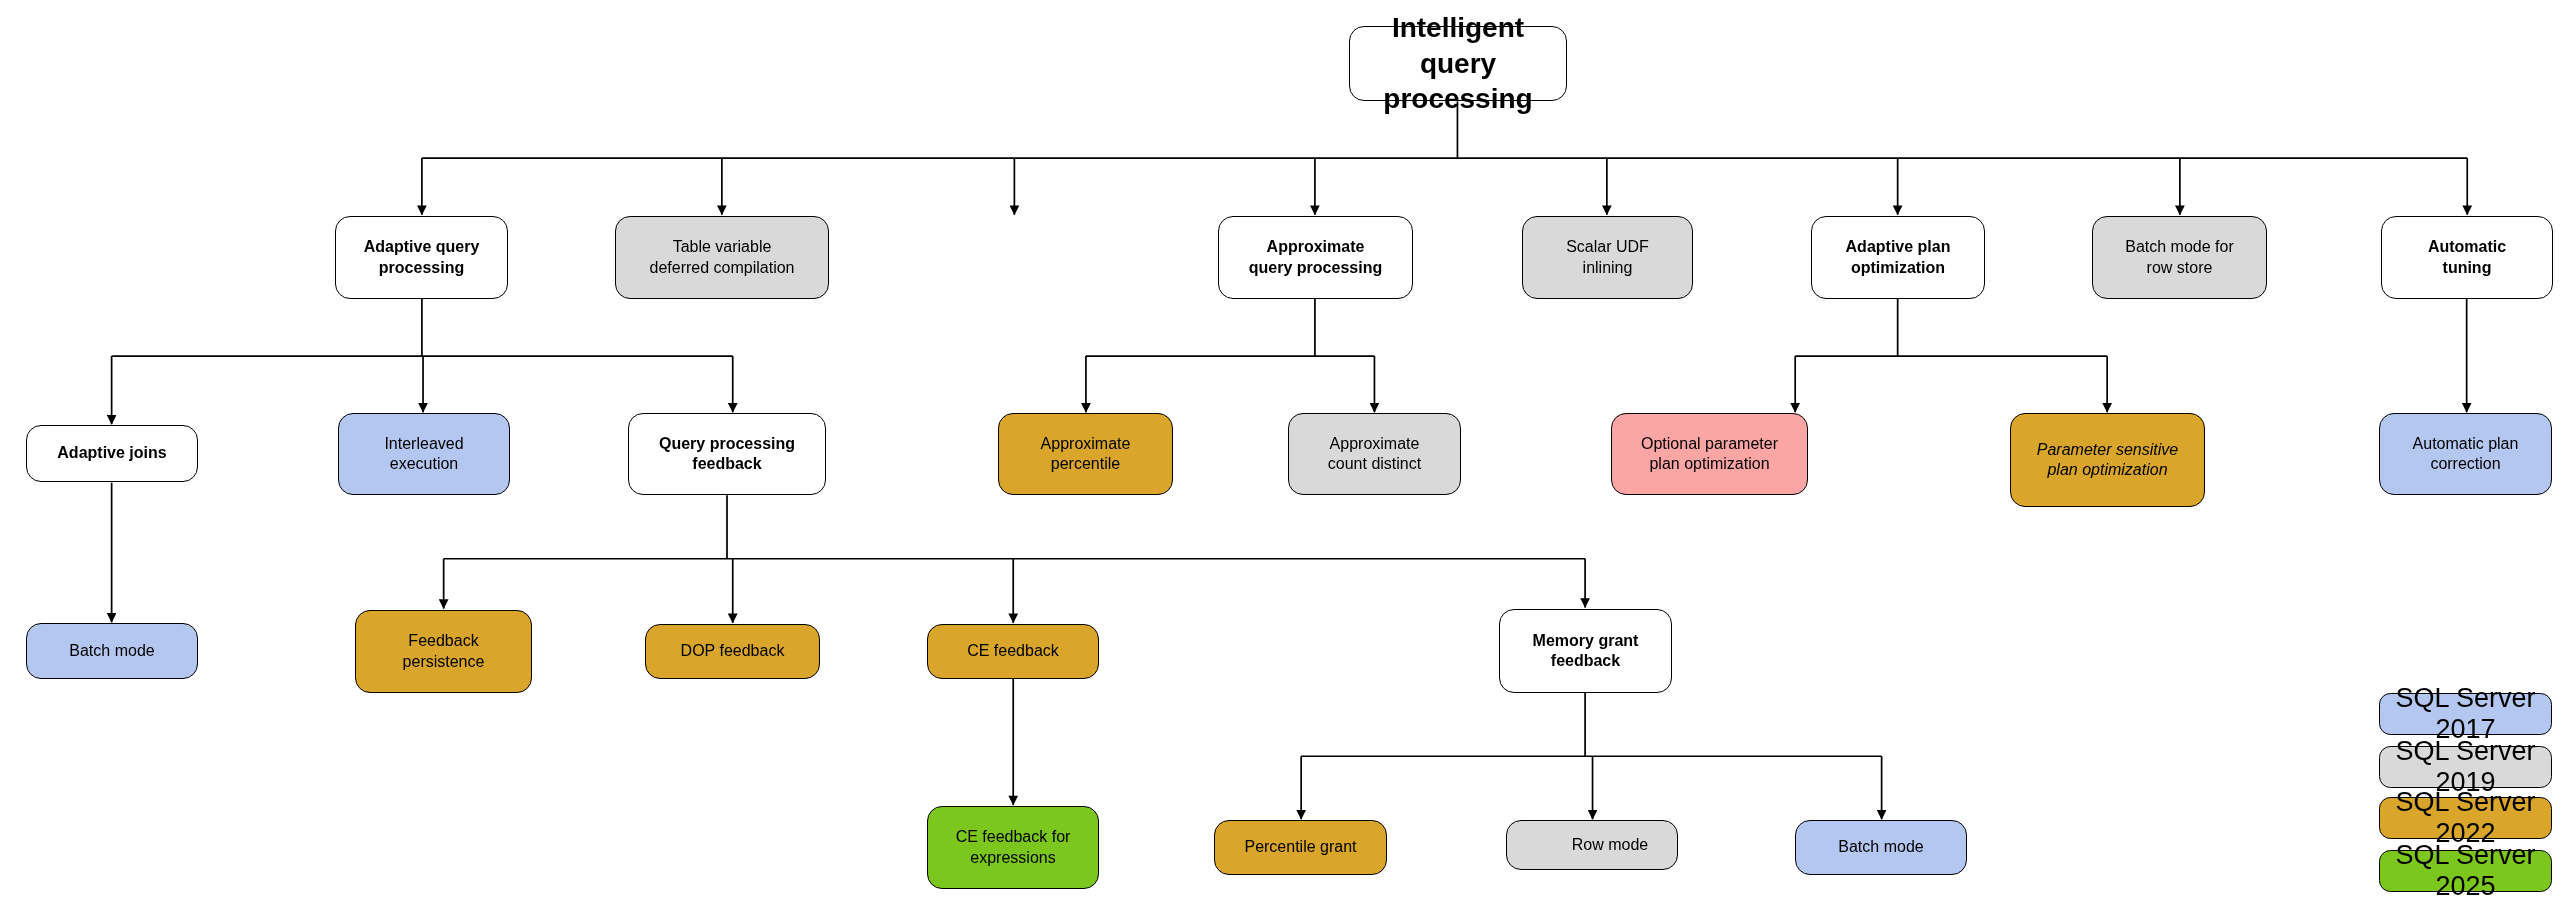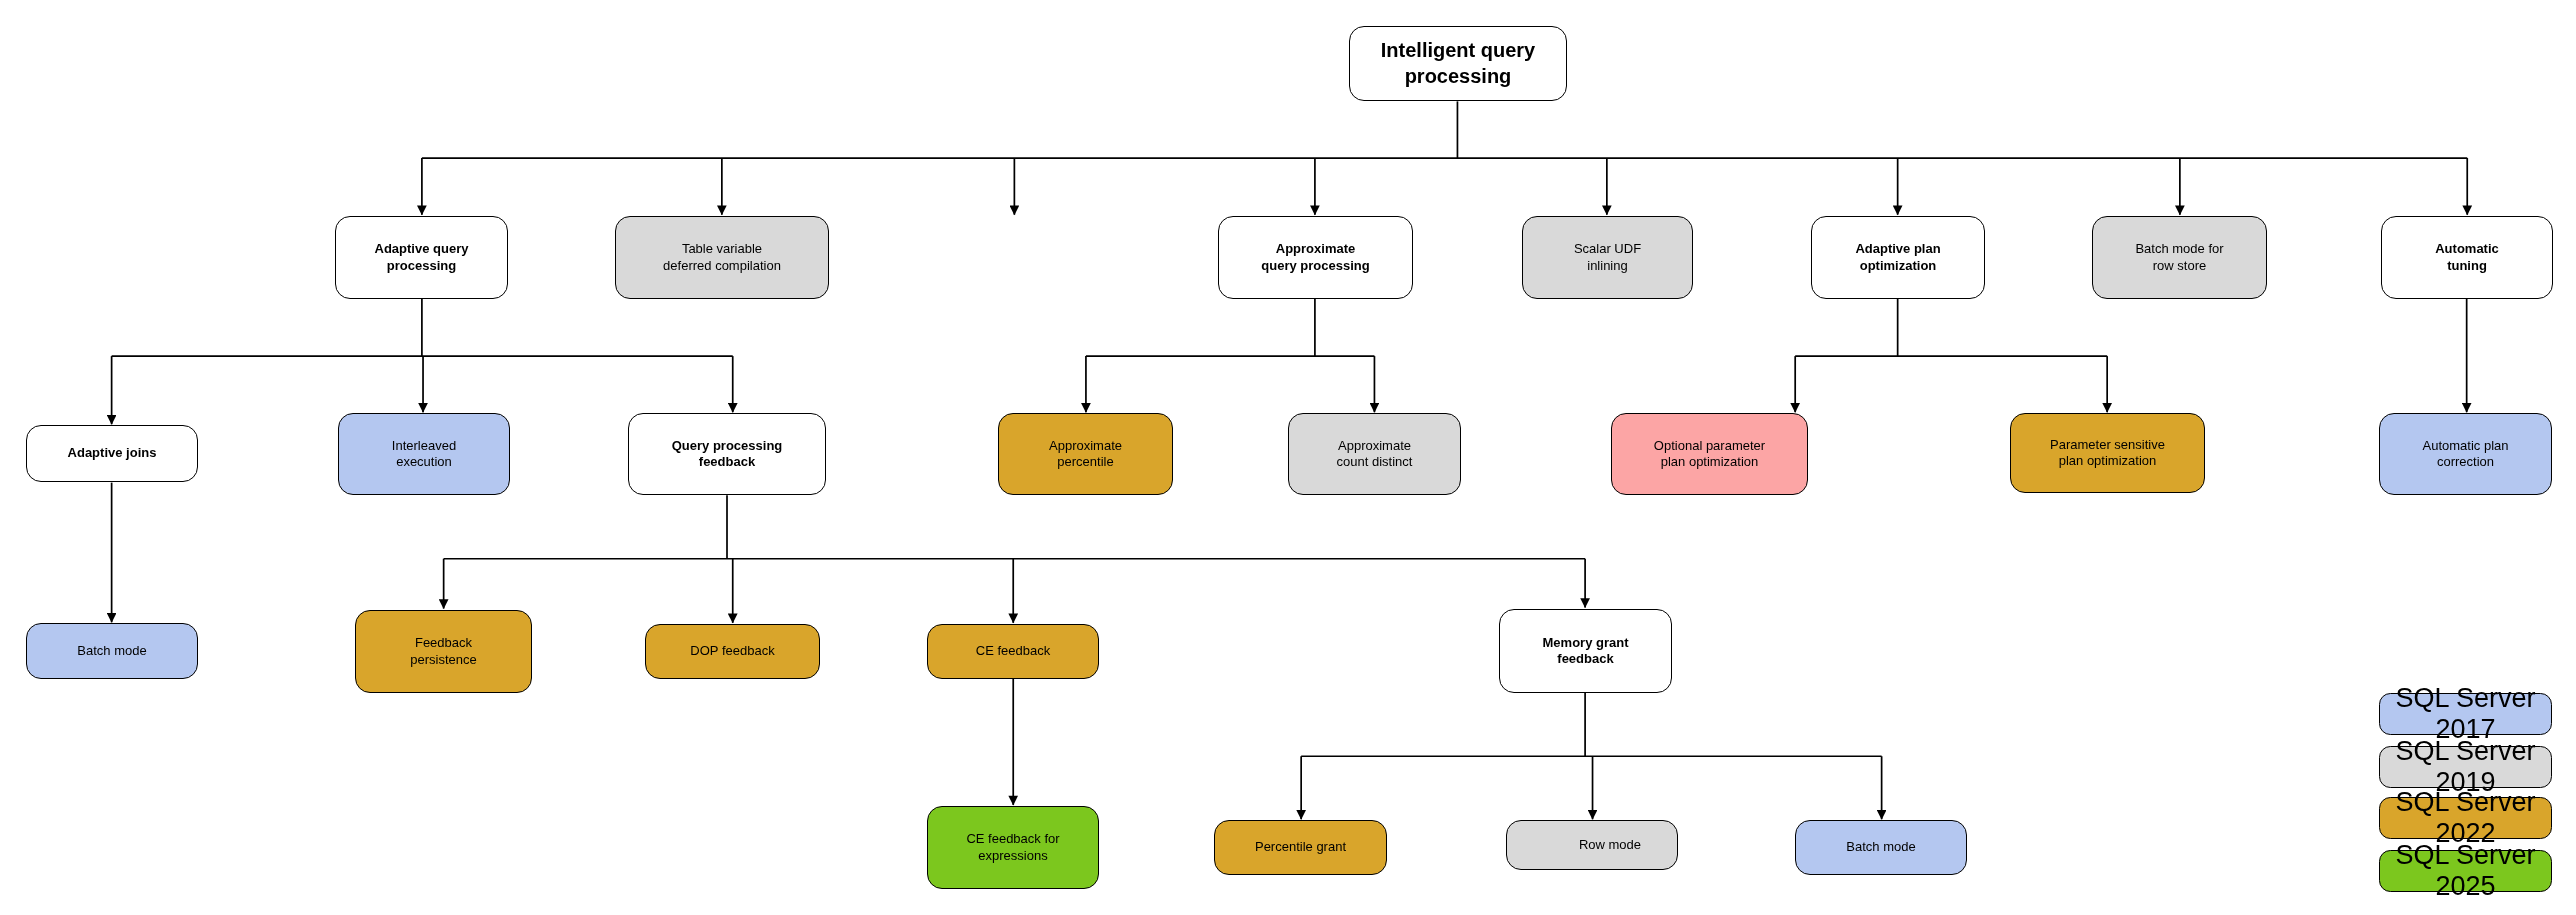"Intelligent query" .node.root { font-size: 20px -> 28px }
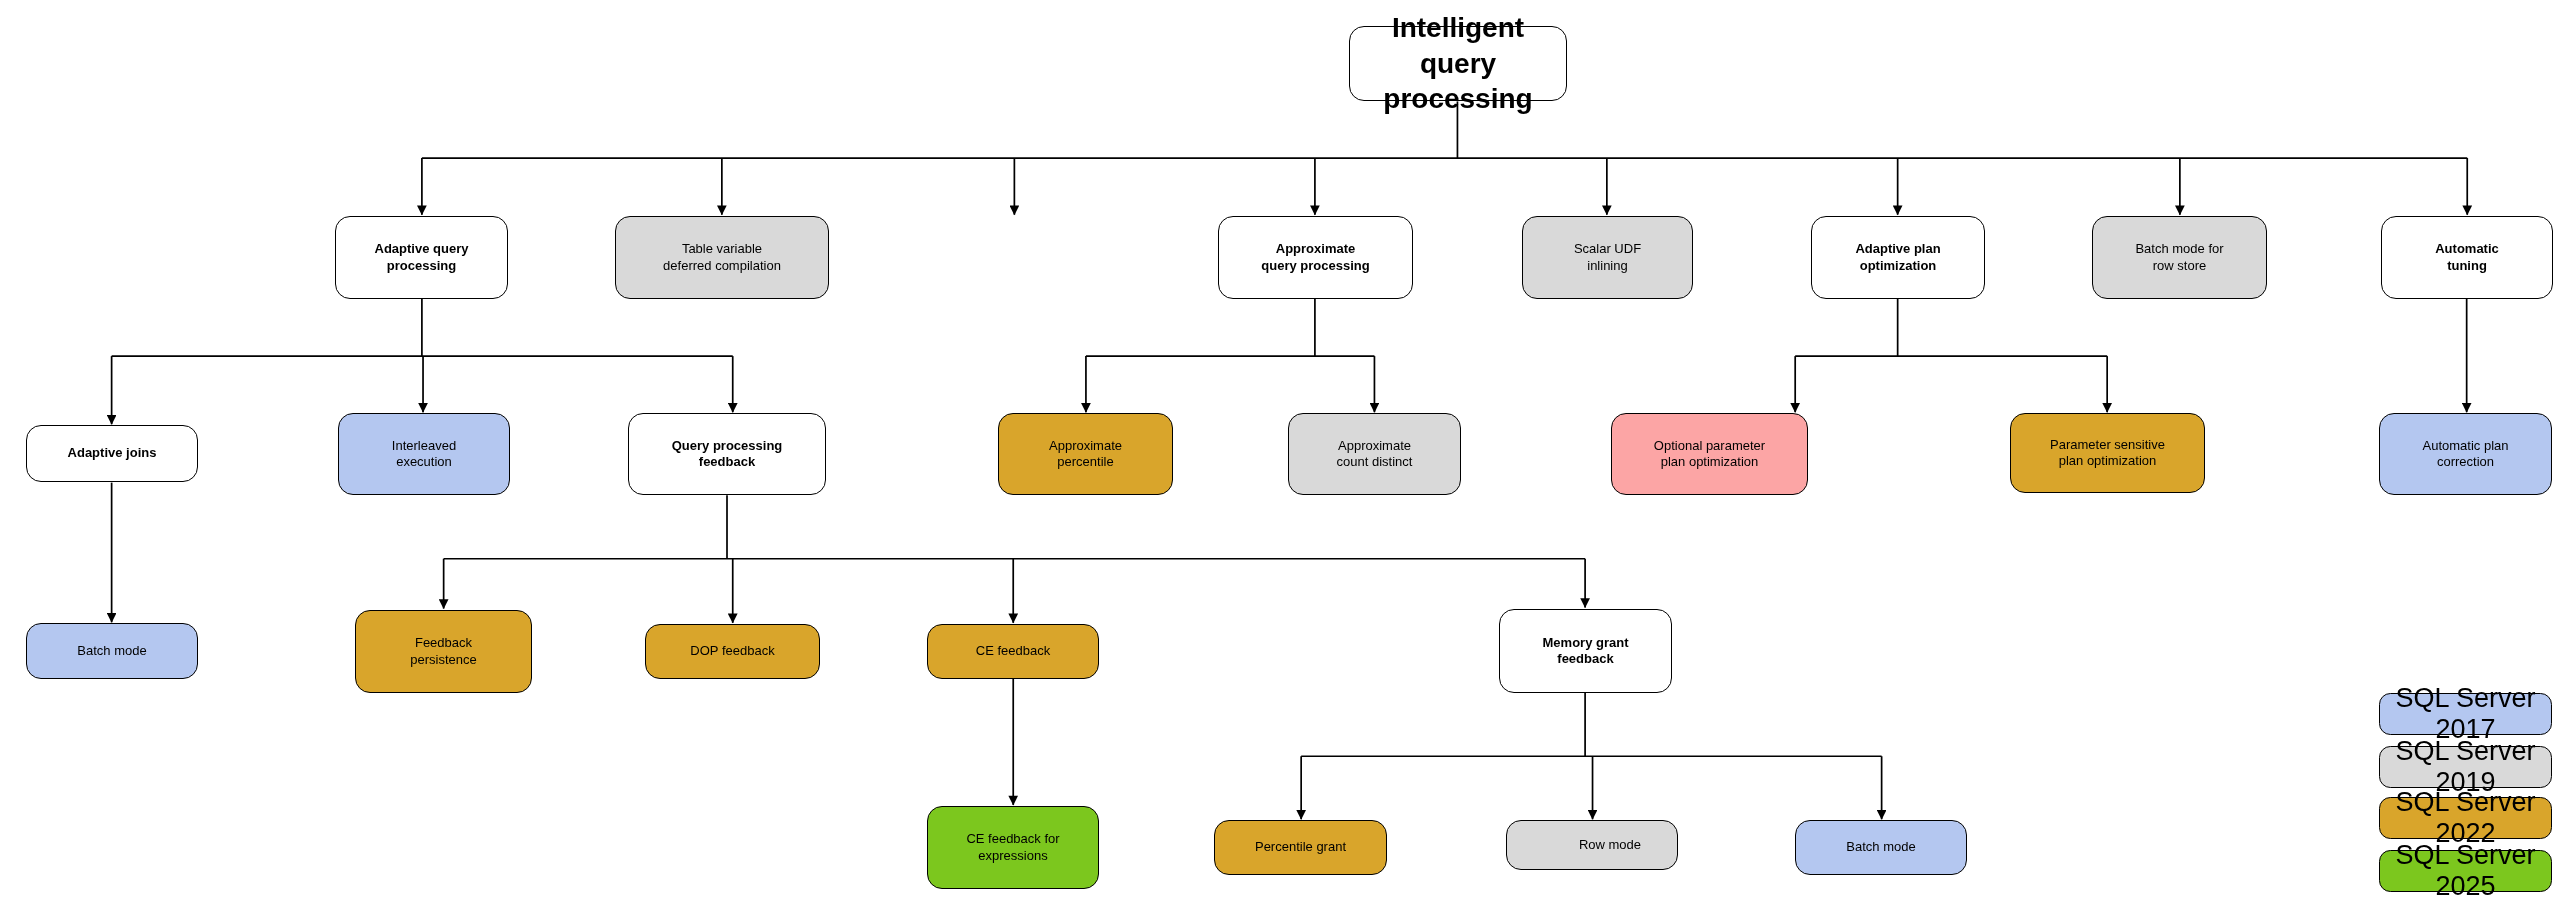"Adaptive query" .node { font-size: 13px -> 16px }
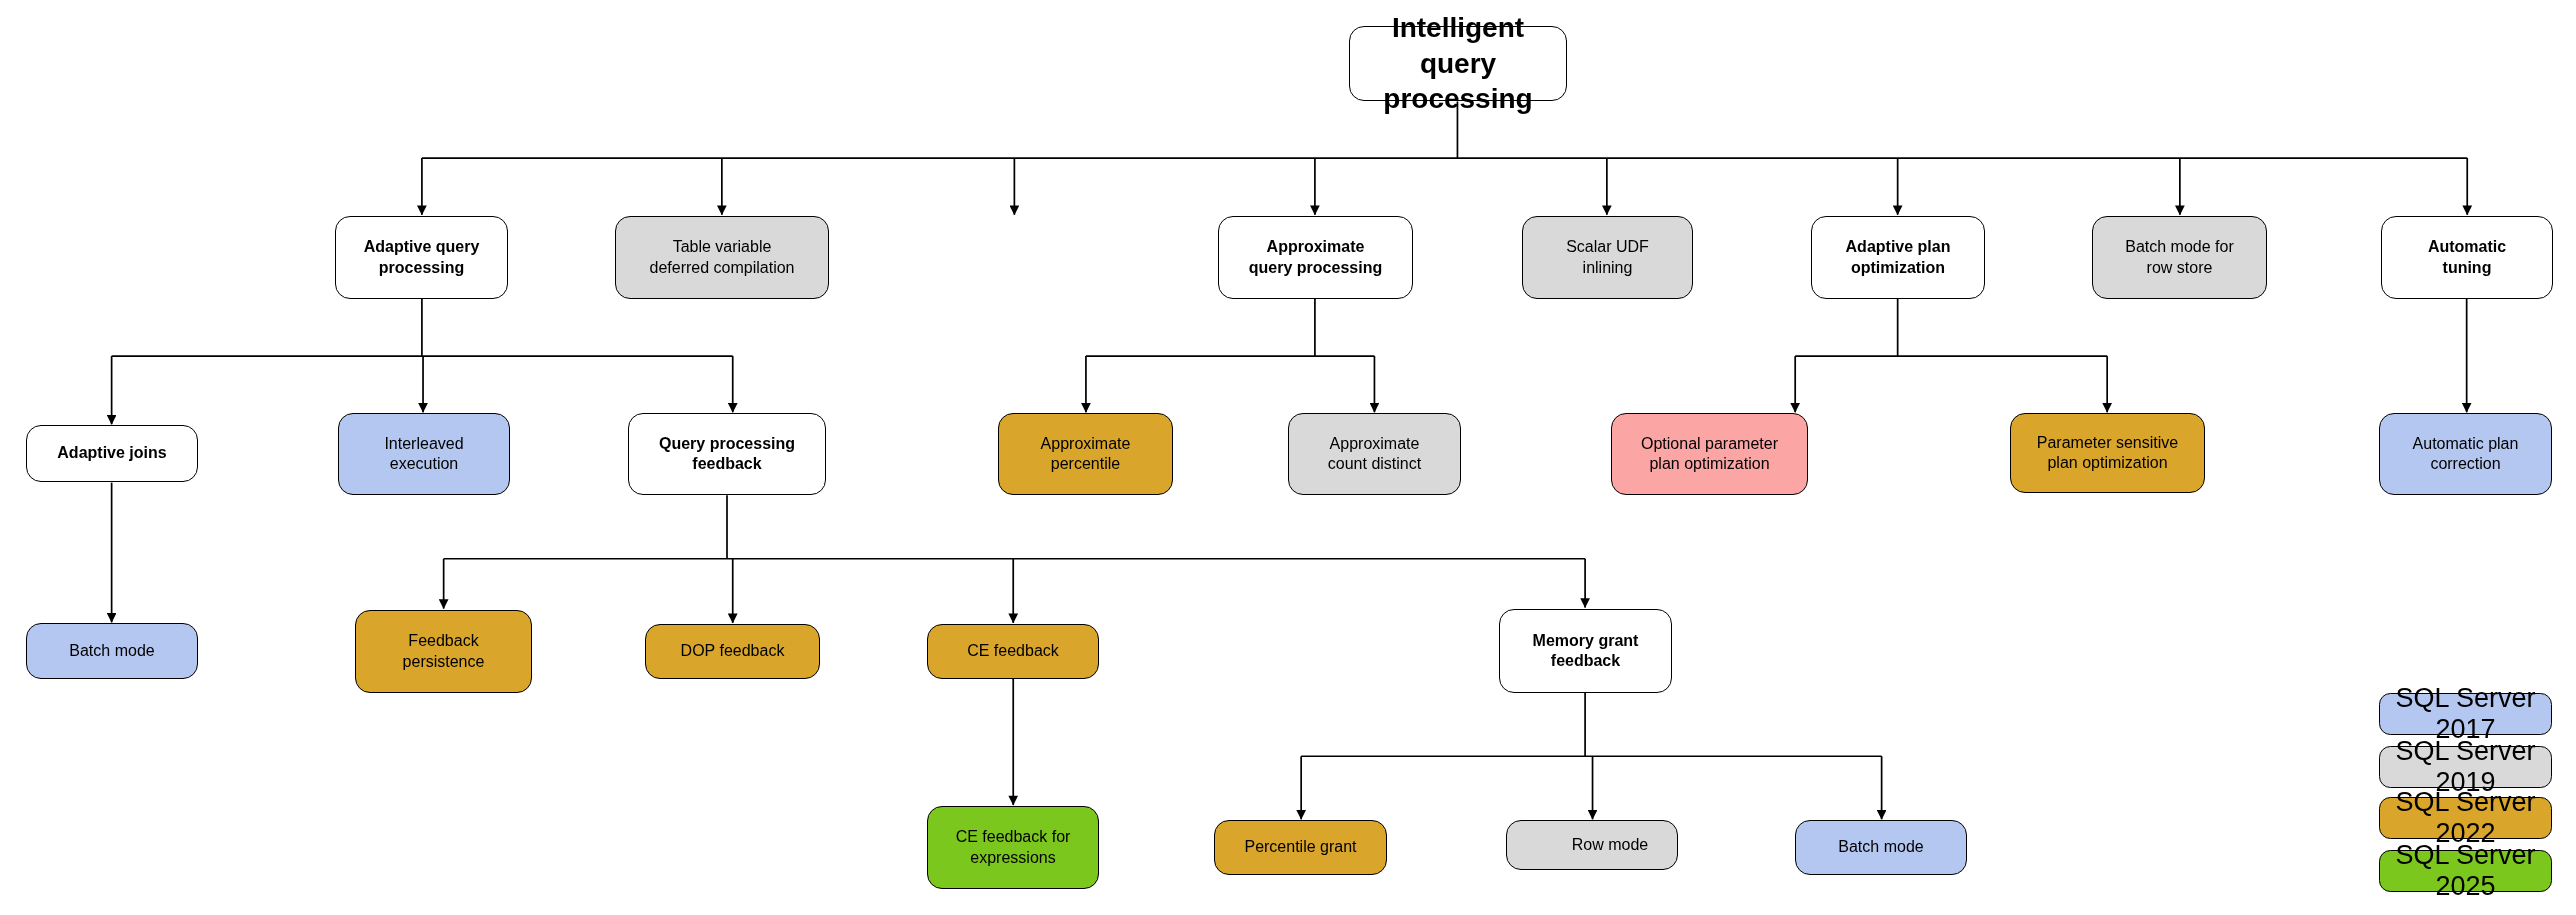"Parameter sensitive" div.node { font-style: none -> italic; height: 80px -> 94px }
